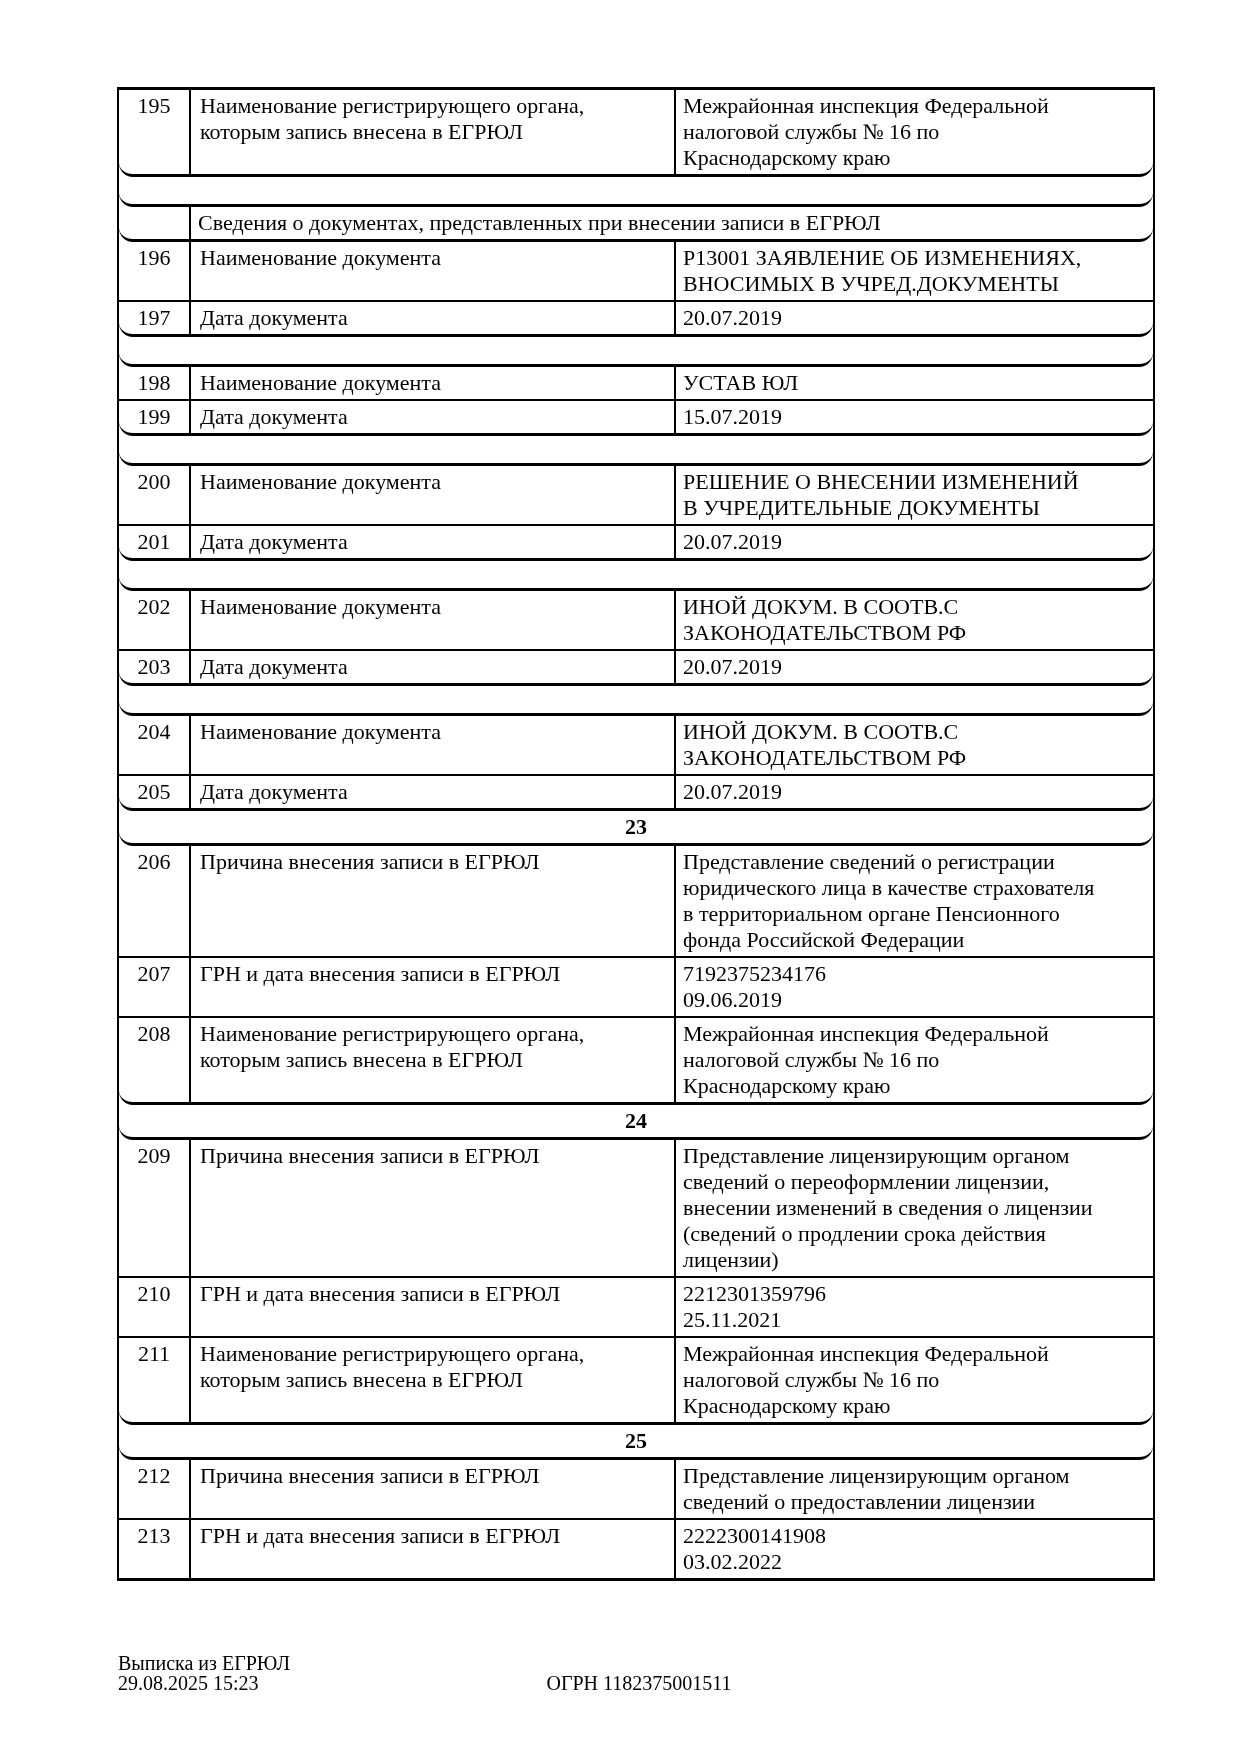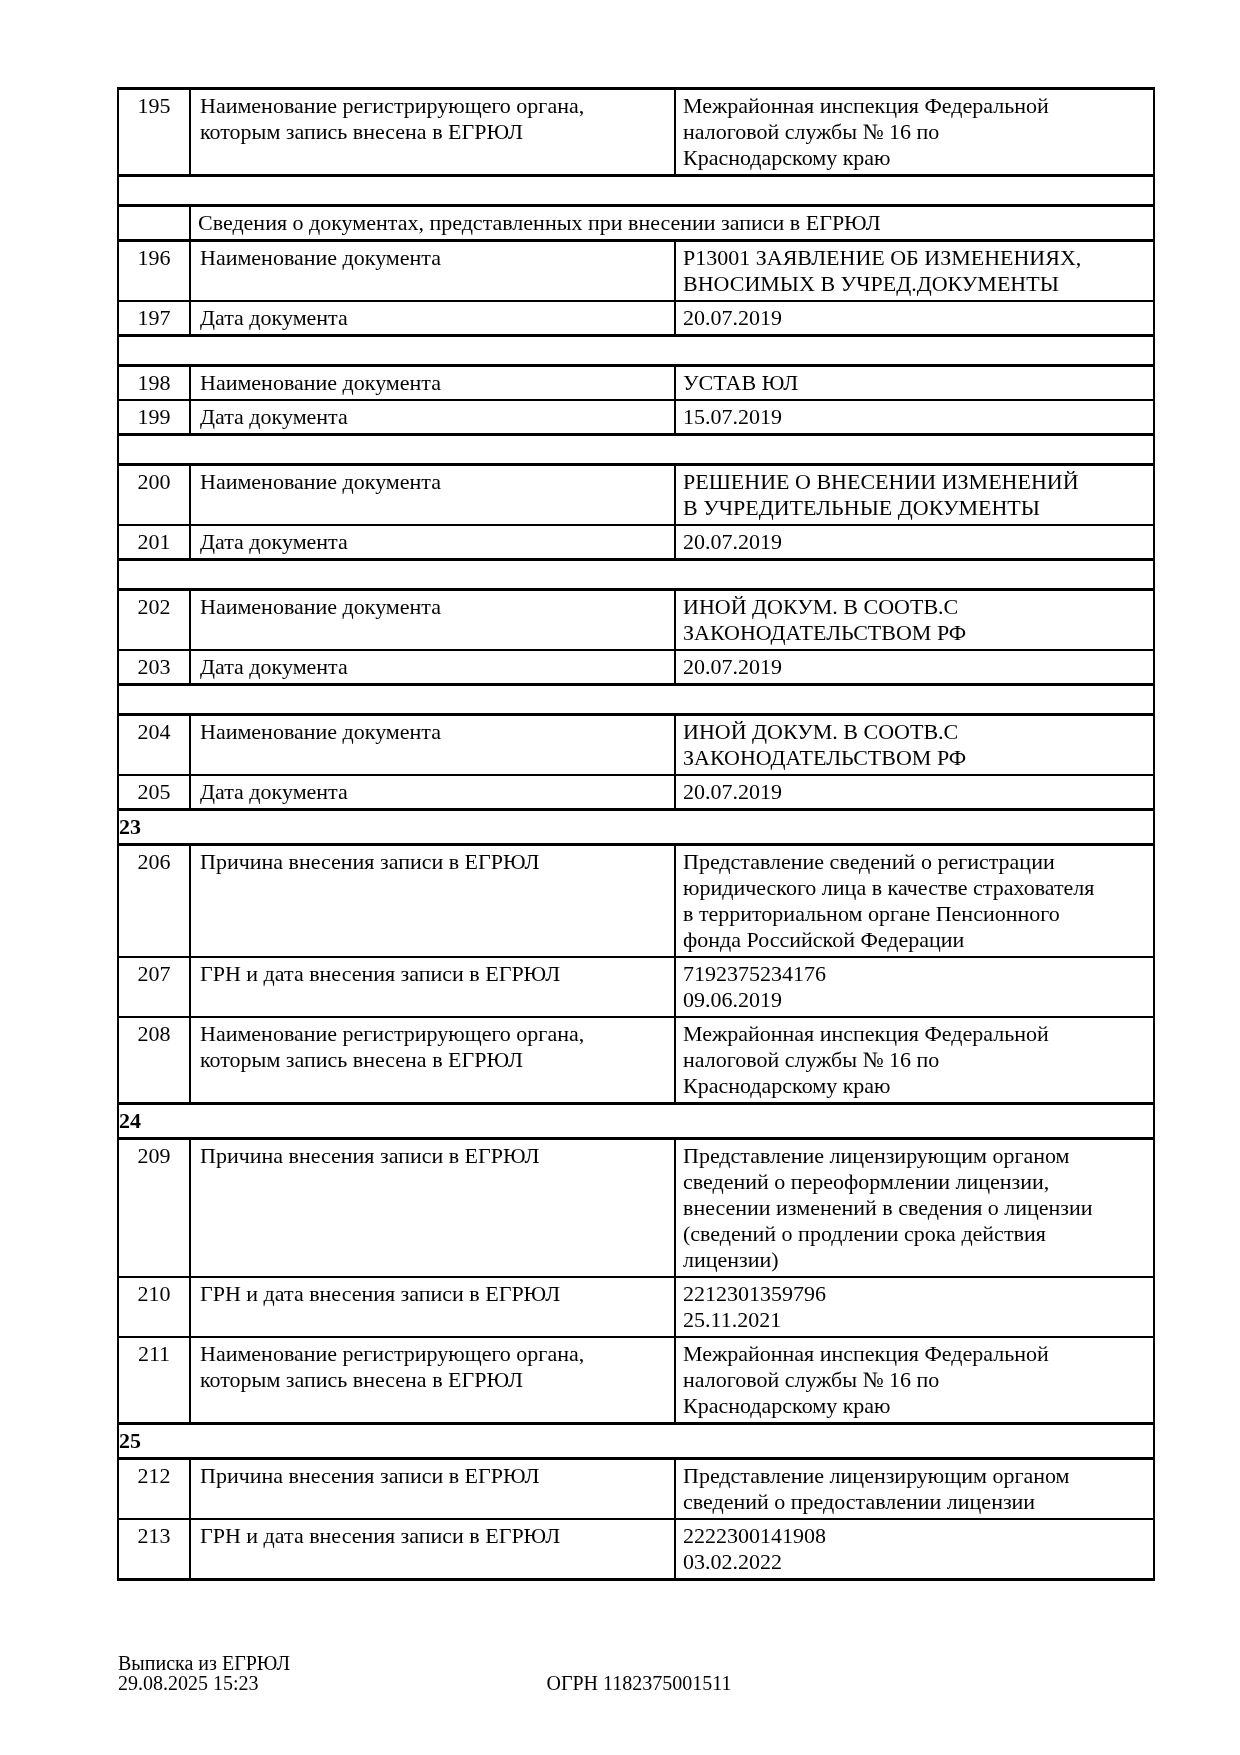"195" .row.tb { border-radius: none -> 14px }
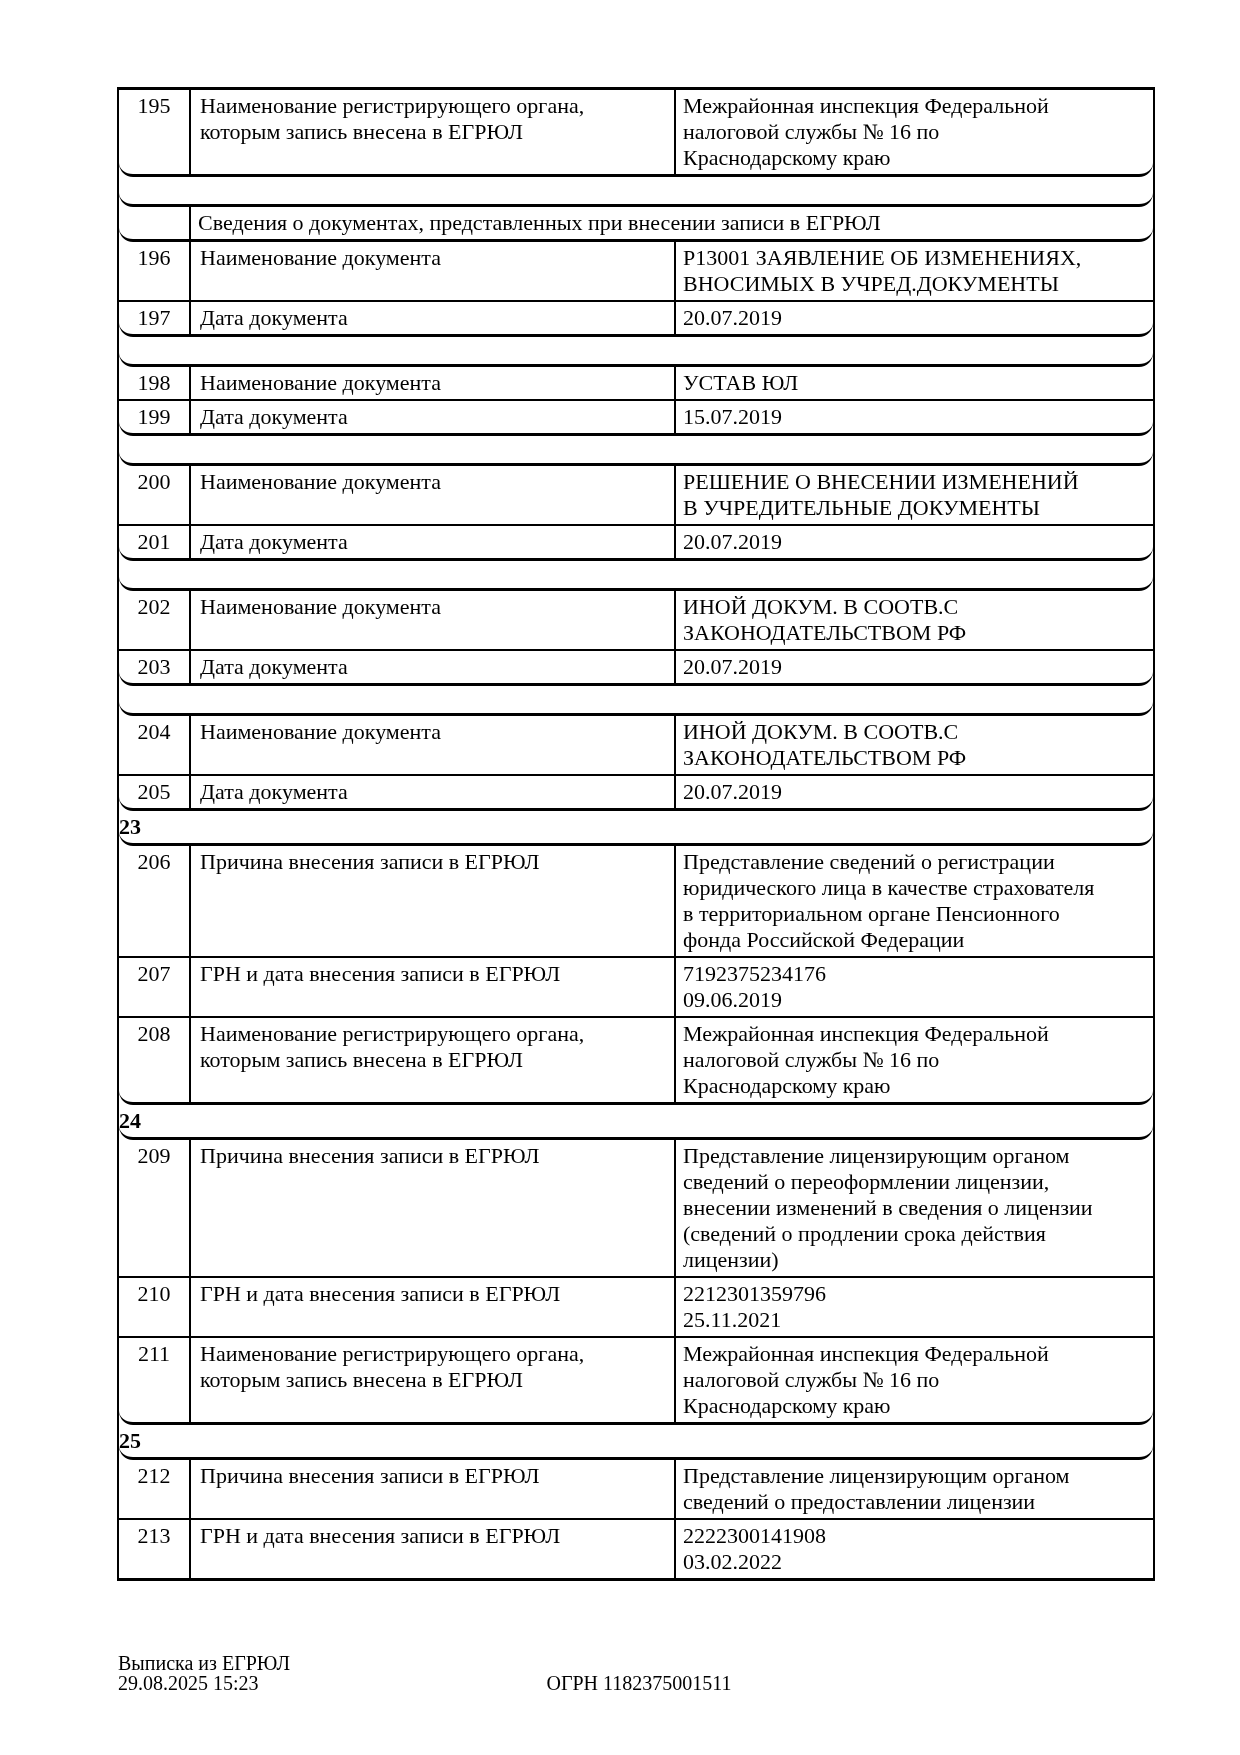"23" .row.section .c { text-align: left -> center }
